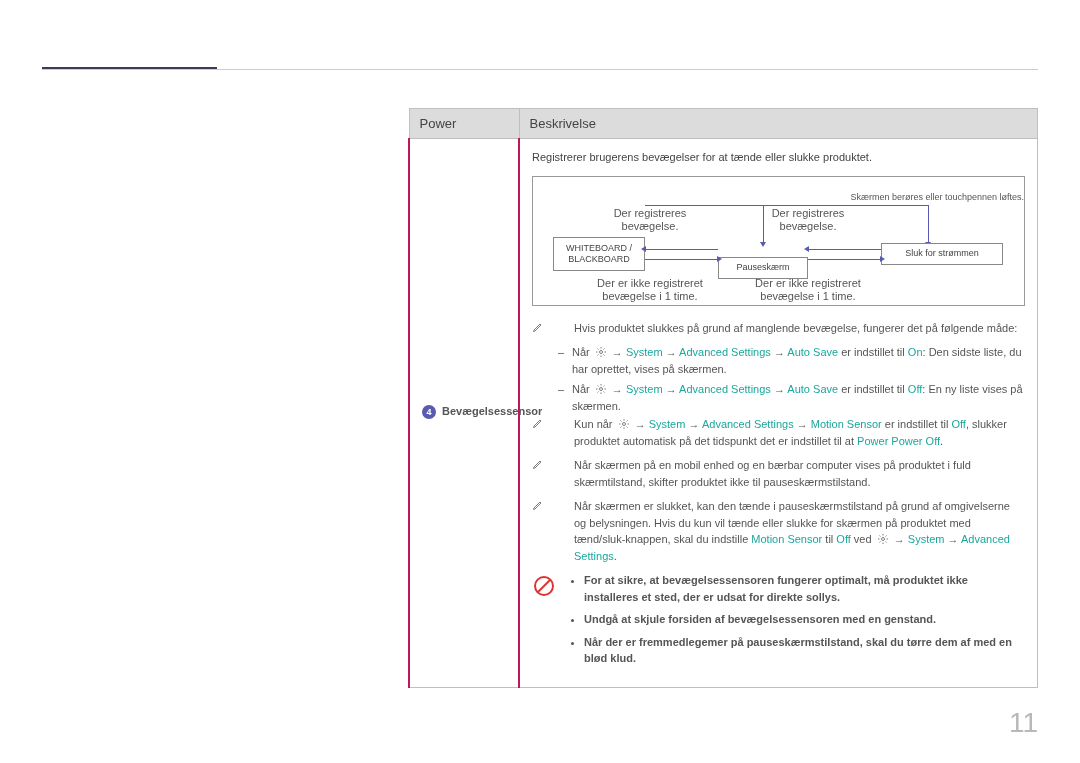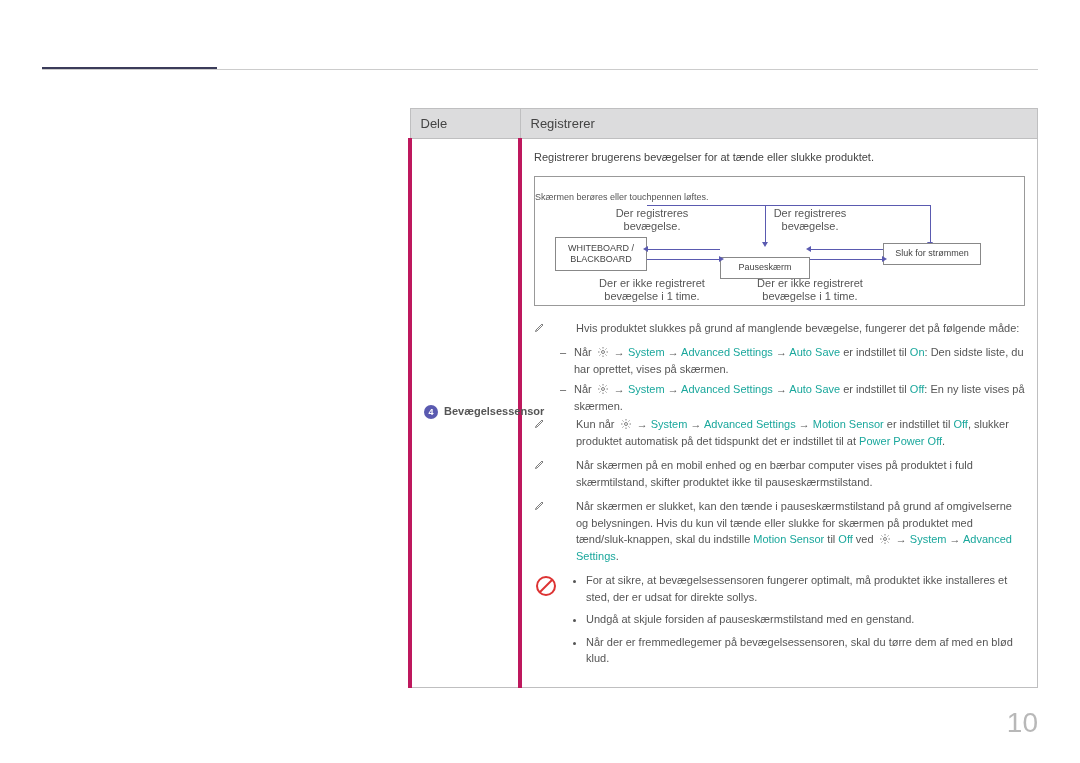"Dele" th.col-dele { text: Dele -> Power }
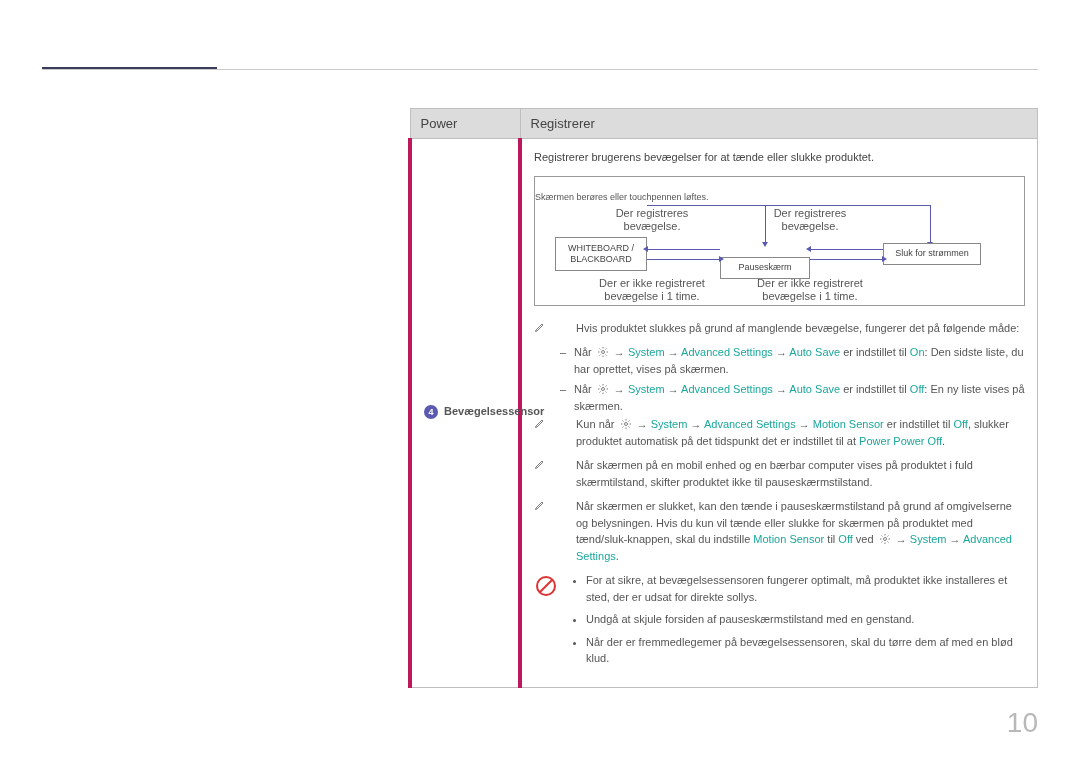"Registrerer" th { text: Registrerer -> Beskrivelse }
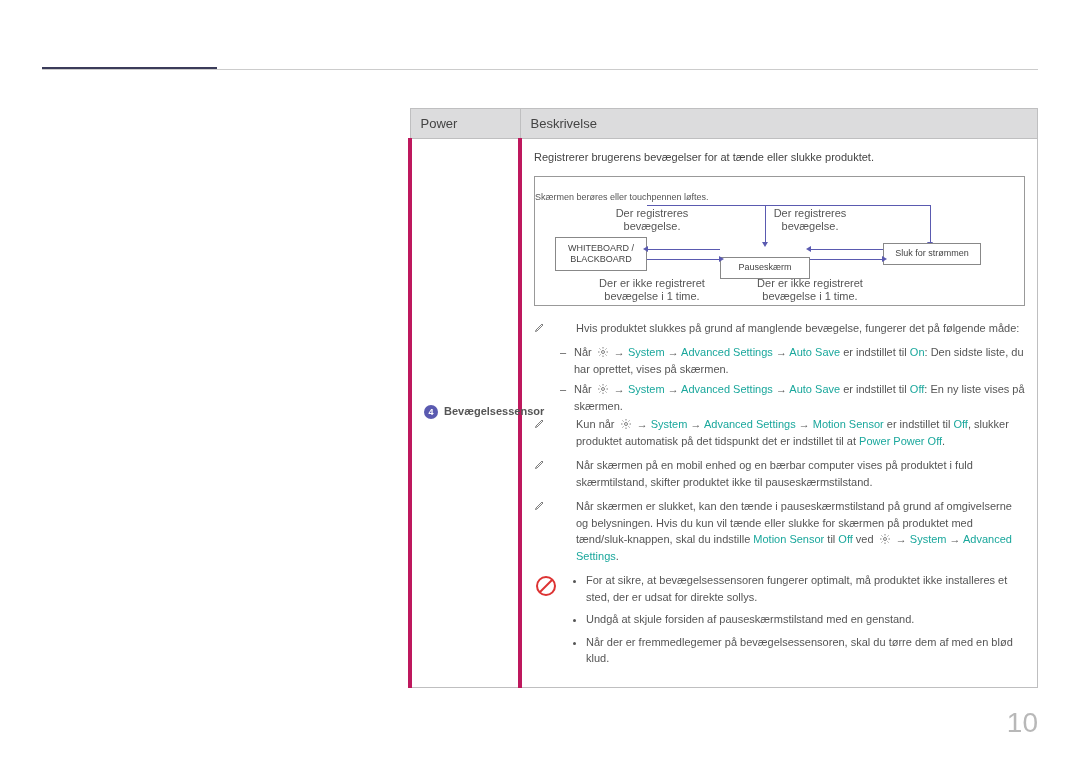"Registrerer brugerens bevægelser for at" table.parts td { border-left: 4px solid #be185d -> 2px solid #be185d }
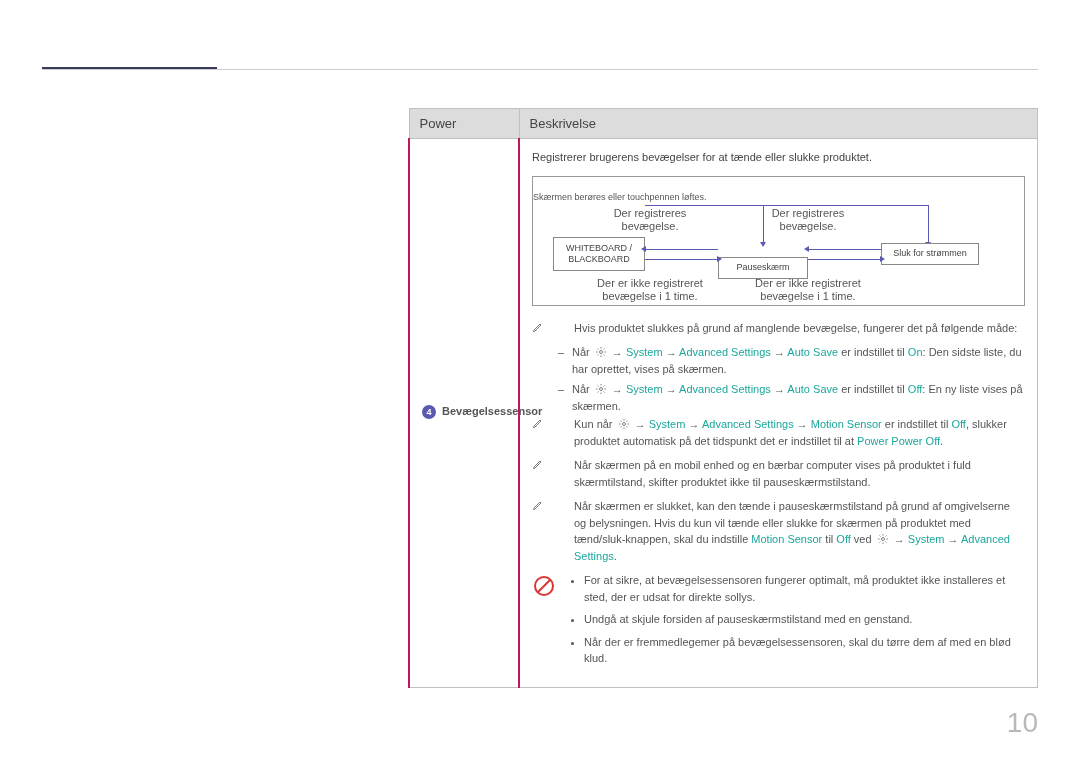"Skærmen berøres eller touchpennen" .dia-top { text-align: left -> right }
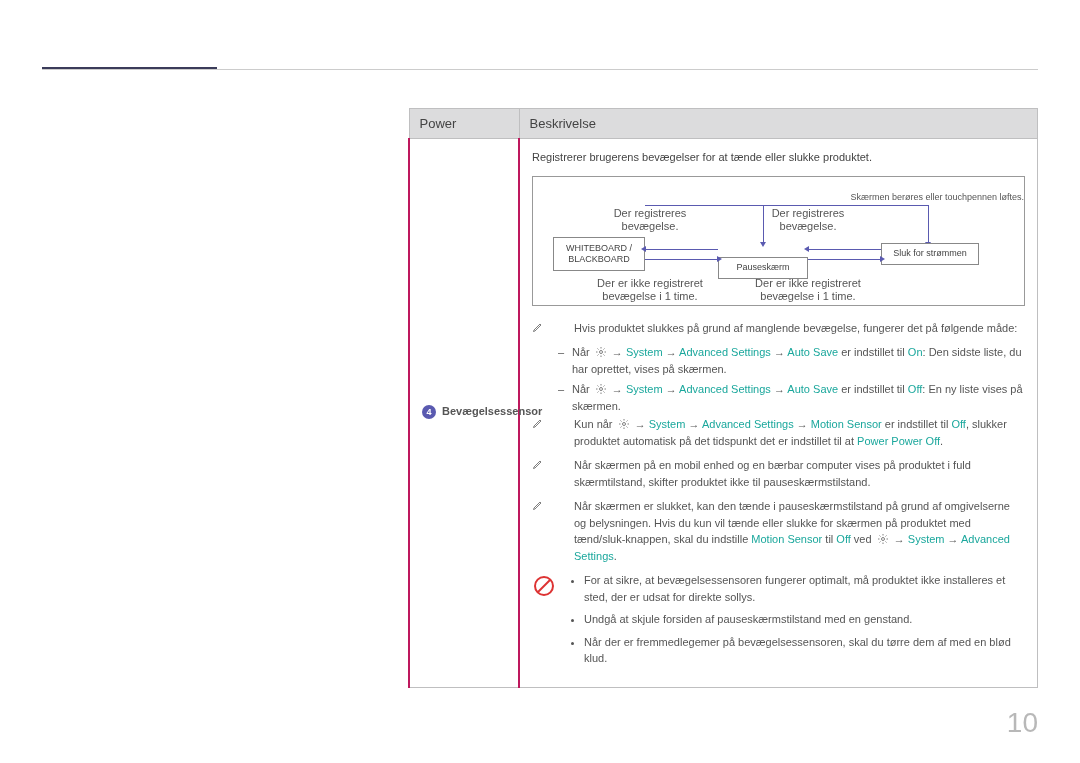"Sluk for strømmen" .dia-box.b3 { width: 98px -> 122px }
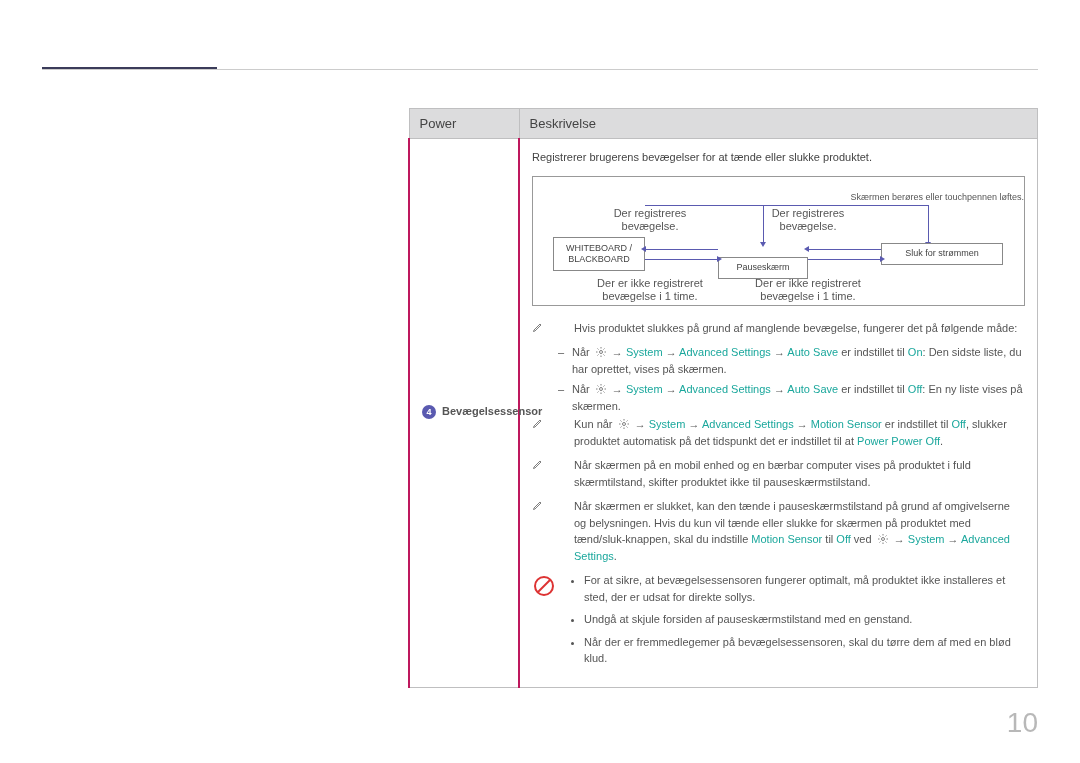"For at sikre, at bevægelsessensoren" .warn-row { font-weight: none -> bold }
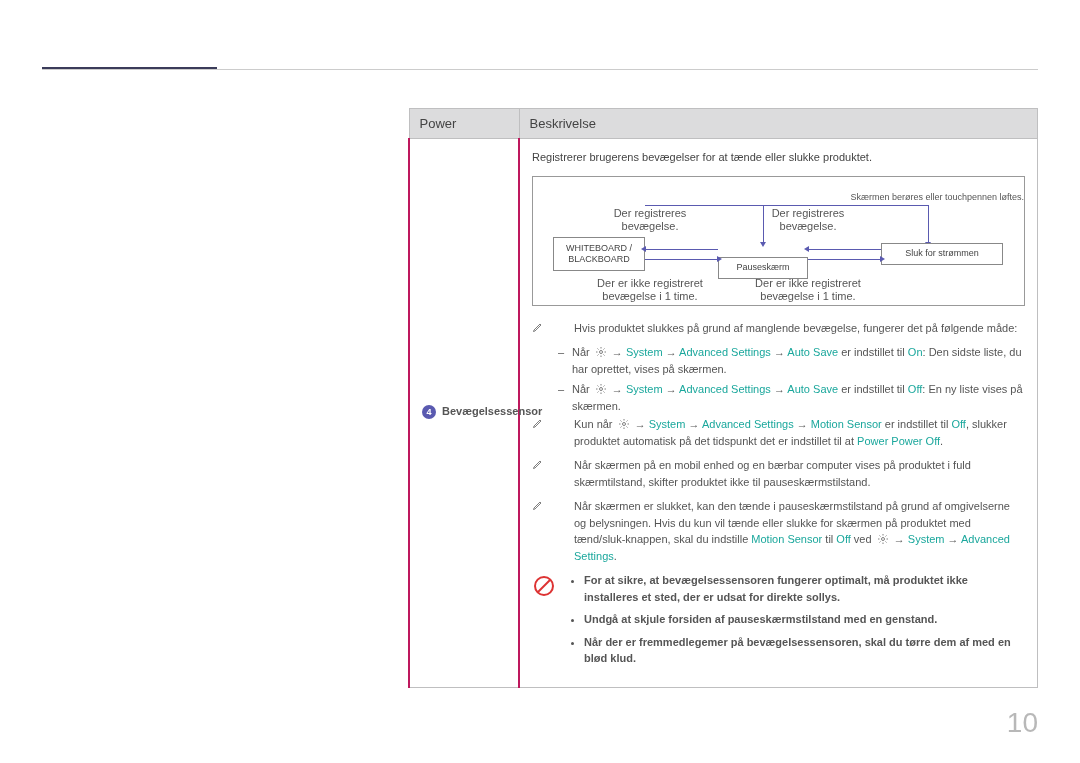"Undgå at skjule forsiden af" li { text: pauseskærmstilstand -> bevægelsessensoren }
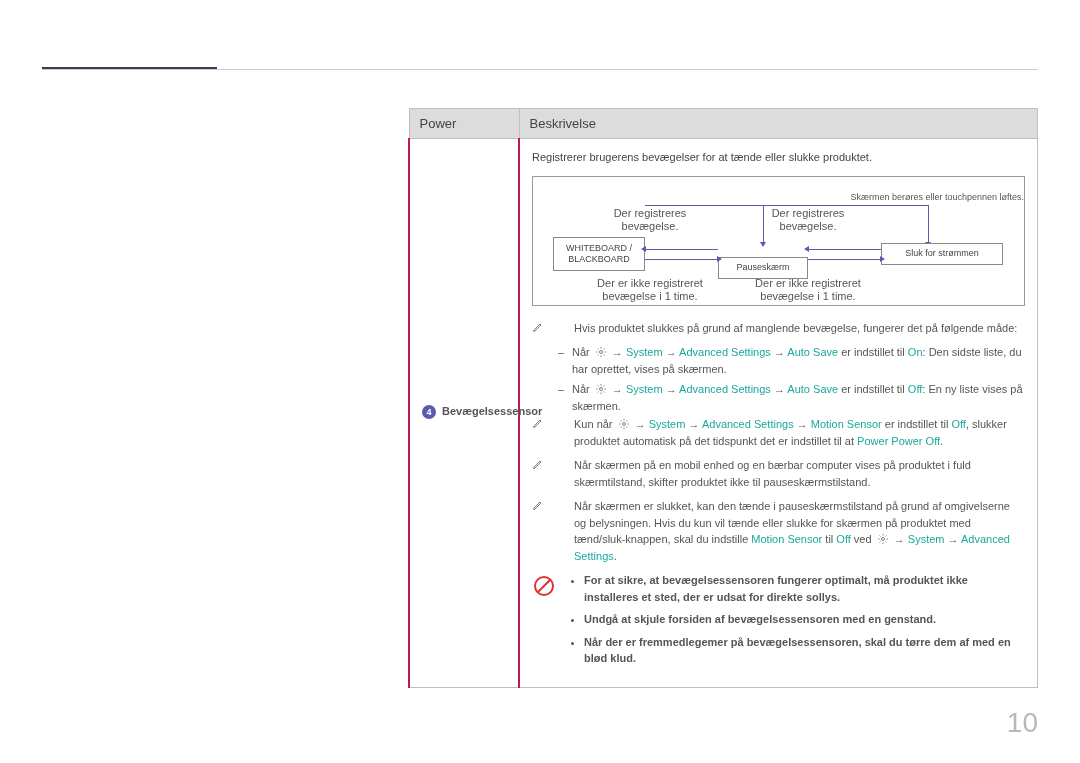"Når der er fremmedlegemer på" li { text: bevægelsessensoren -> pauseskærmstilstand }
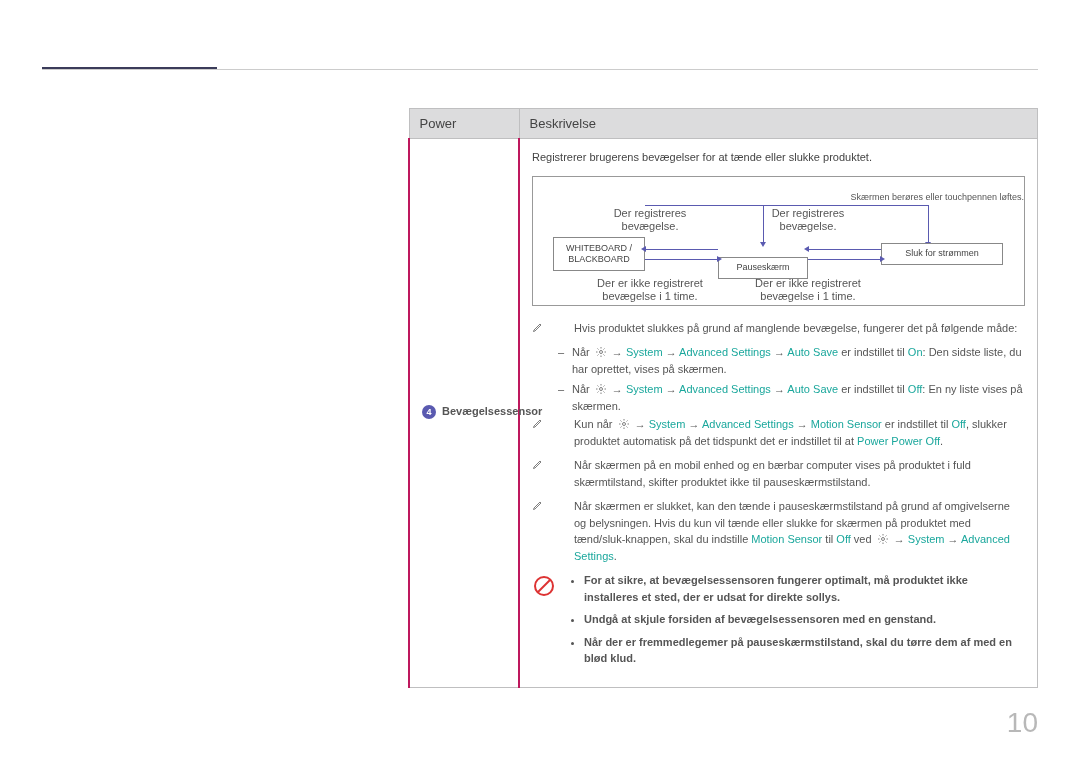"10" div.page-number { text: 10 -> 11 }
